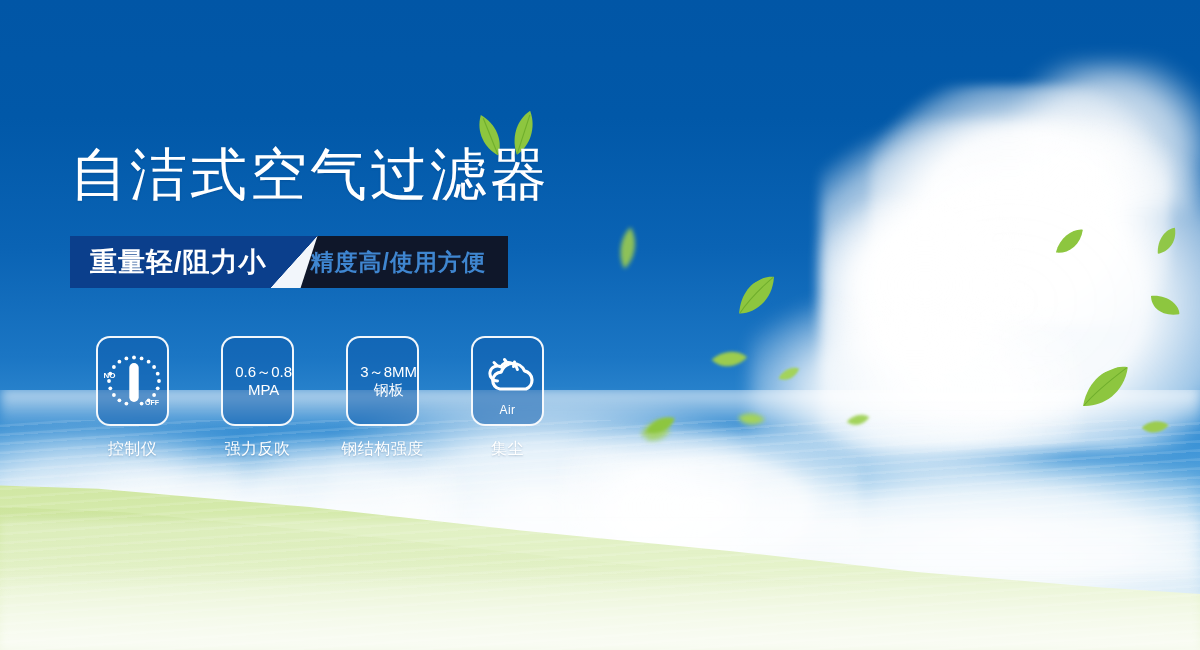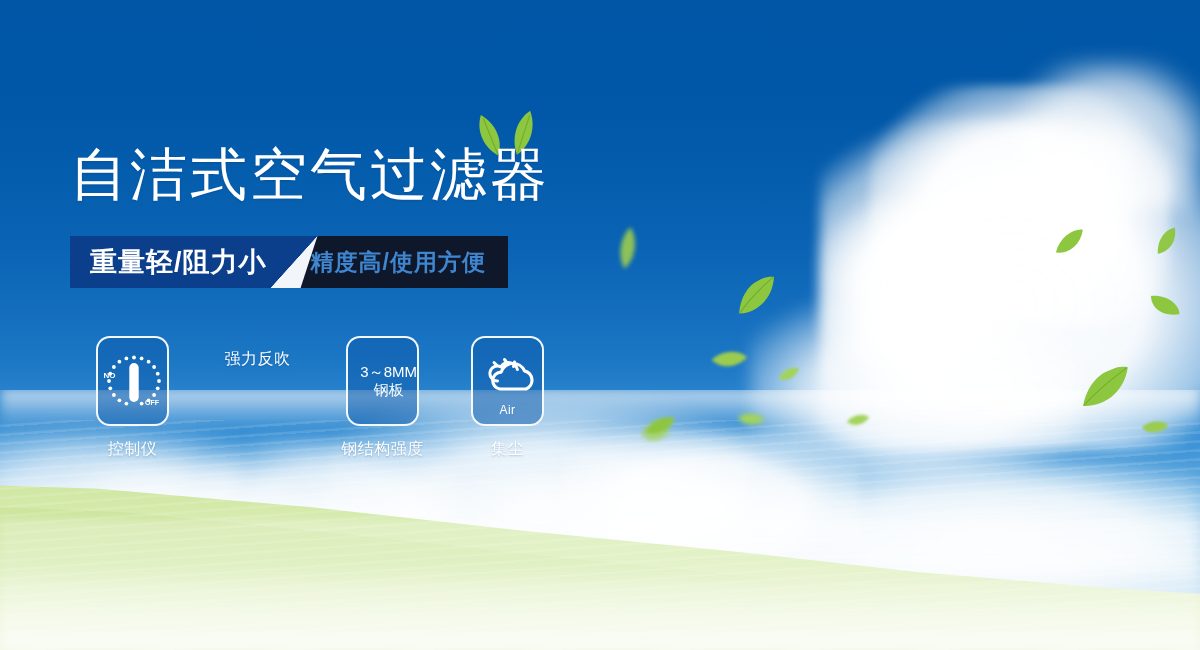"0.6～0.8" div.feature-box { html: none -> <div> <div> <span>0.6～0.8</span><br> <span>MPA</span> </div> </div> }
